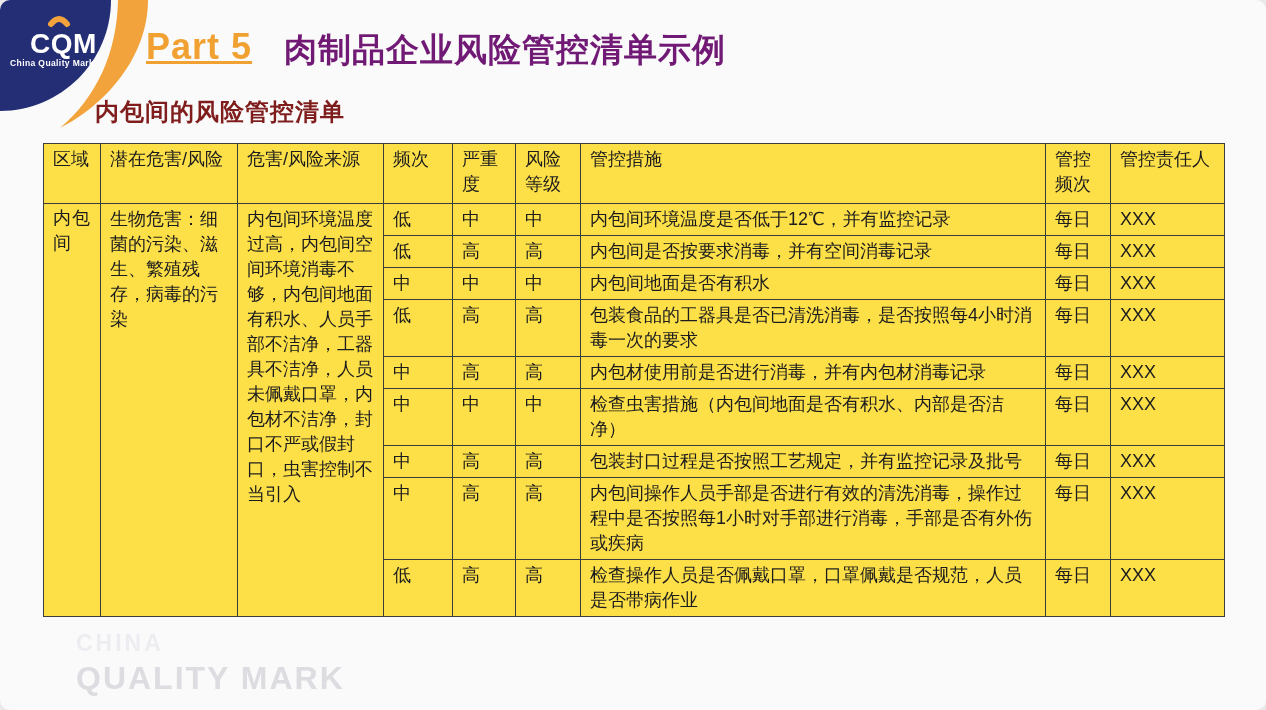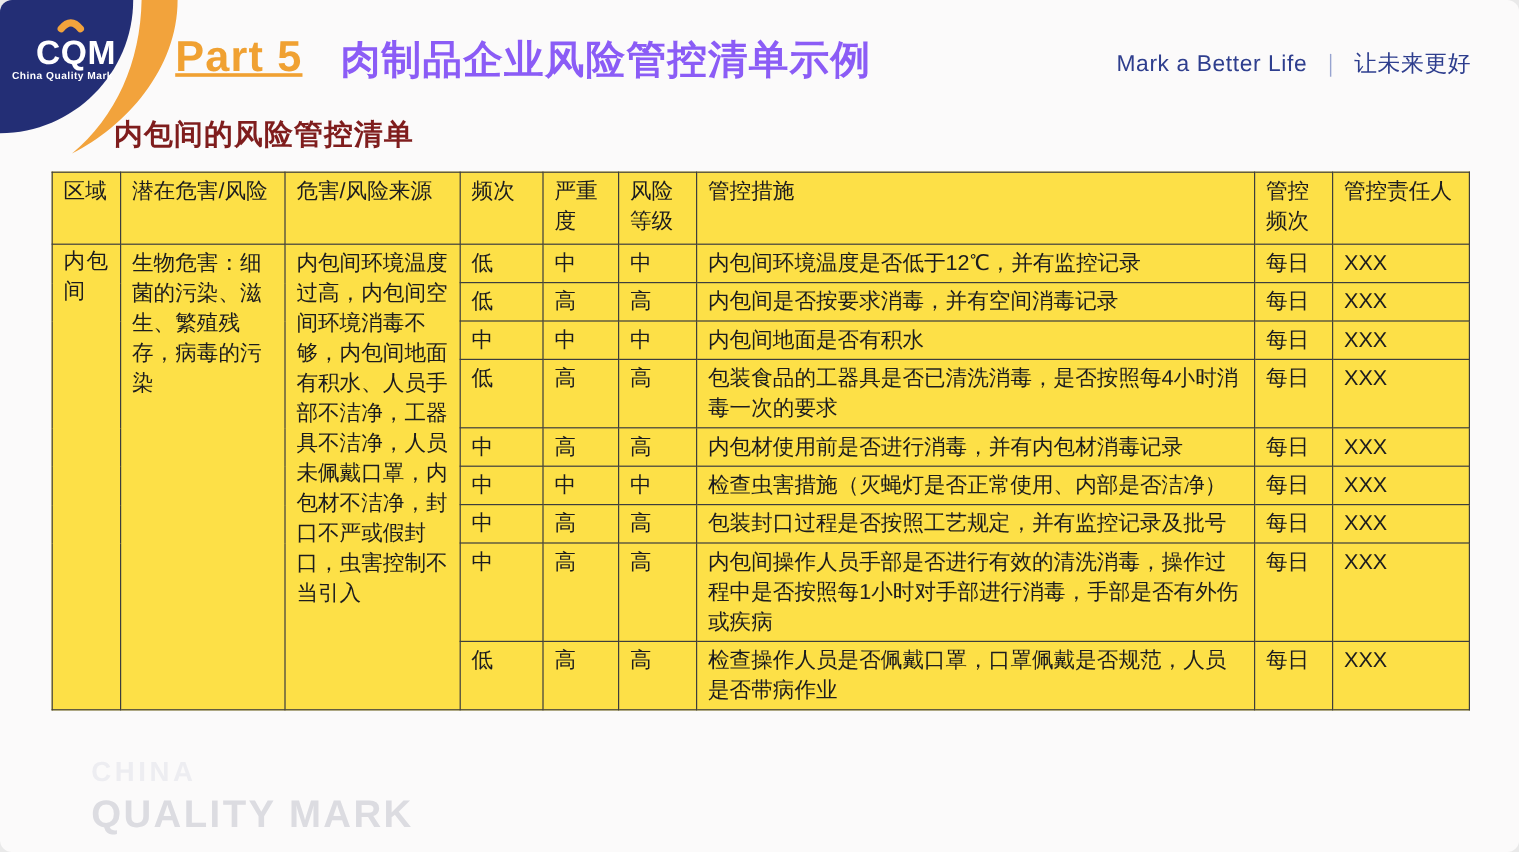"肉制品企业风险管控清单示例" .main-title { color: #8b5cf6 -> #701a75 }
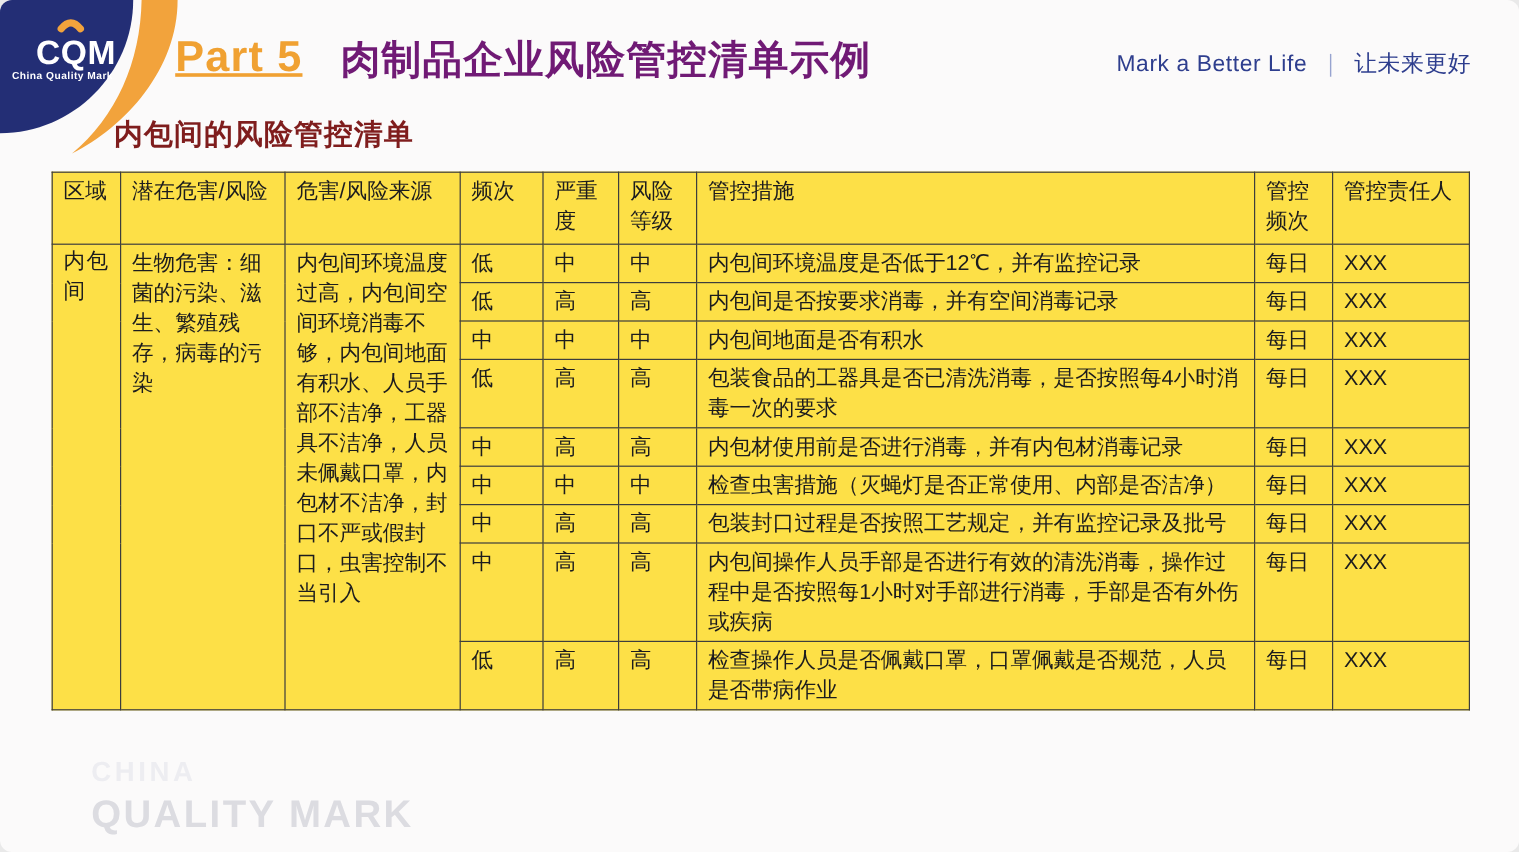"Mark a Better Life ｜" div.tagline { html: <div> <span>Mark a Better Life</span><span>｜</span><span>让未来更好</span> </div> -> none }
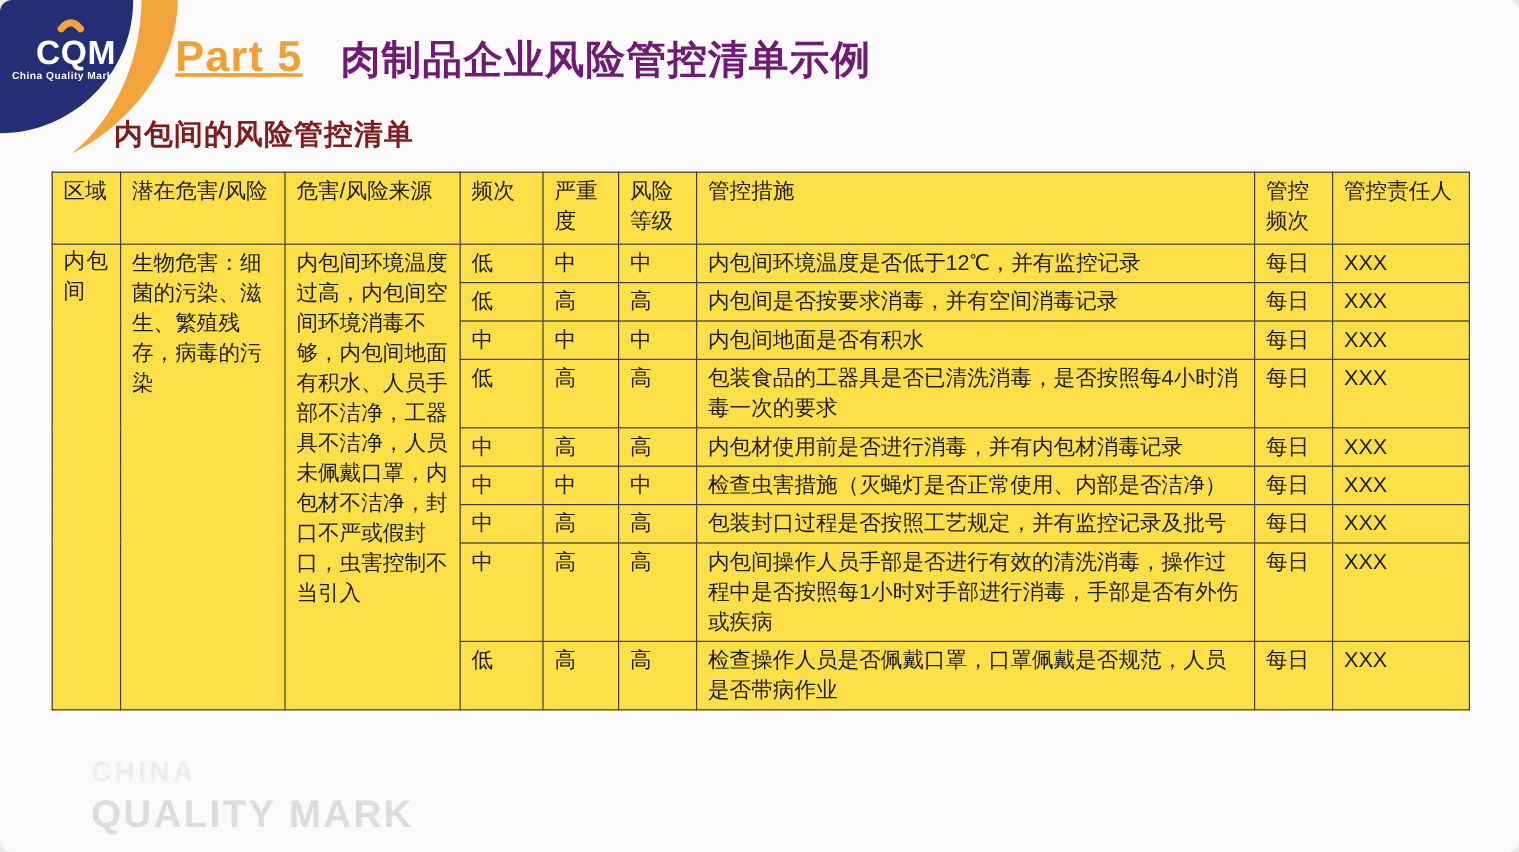"检查虫害措施（灭蝇灯是否正常使用、内部是否洁净）" td.col-measure { text: 灭蝇灯是否正常使用 -> 内包间地面是否有积水 }
